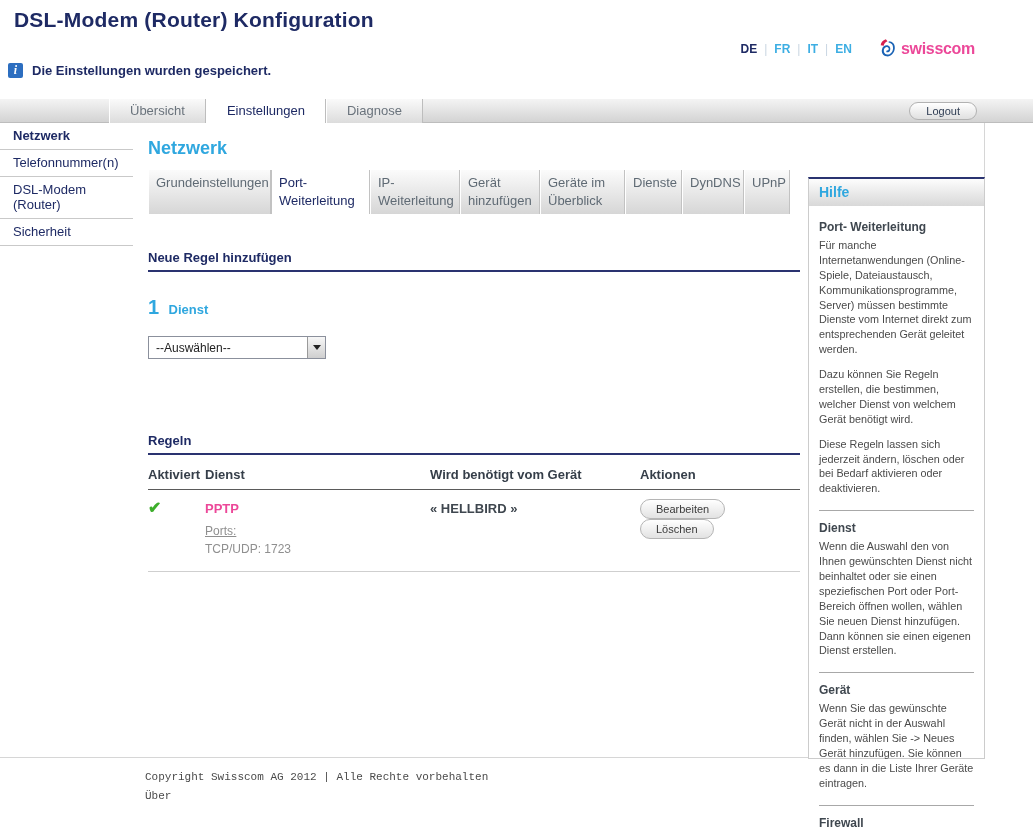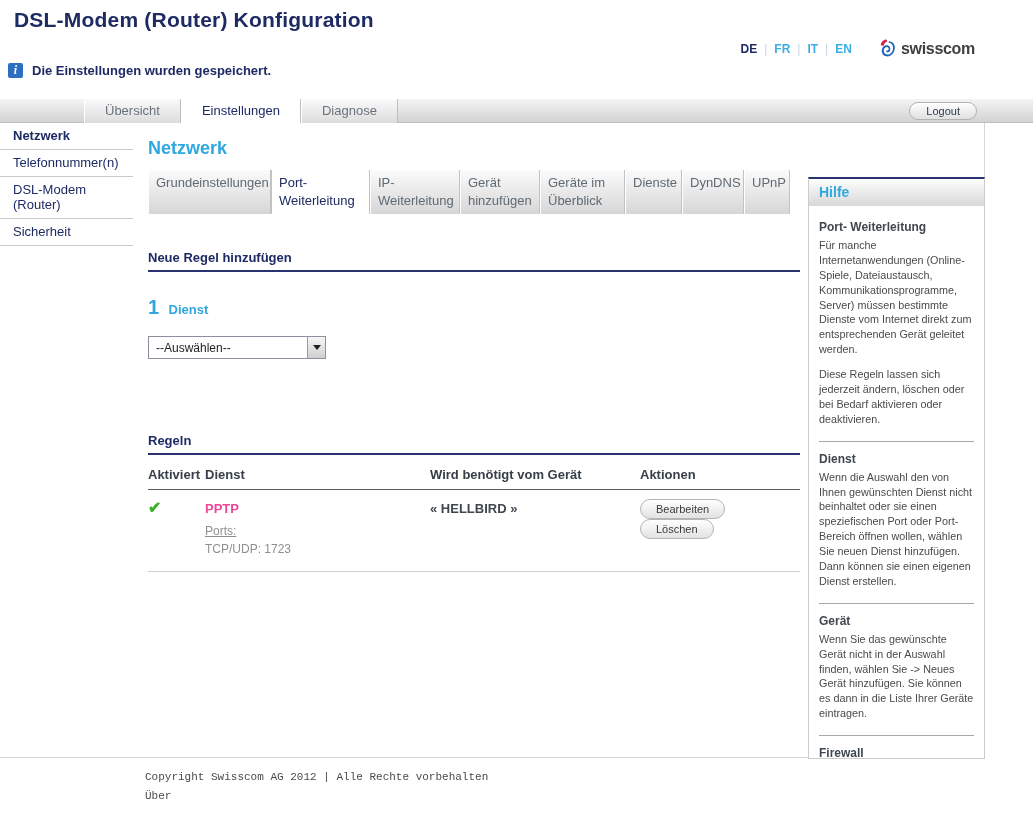"swisscom" .brand-name { color: #404040 -> #ec4899 }
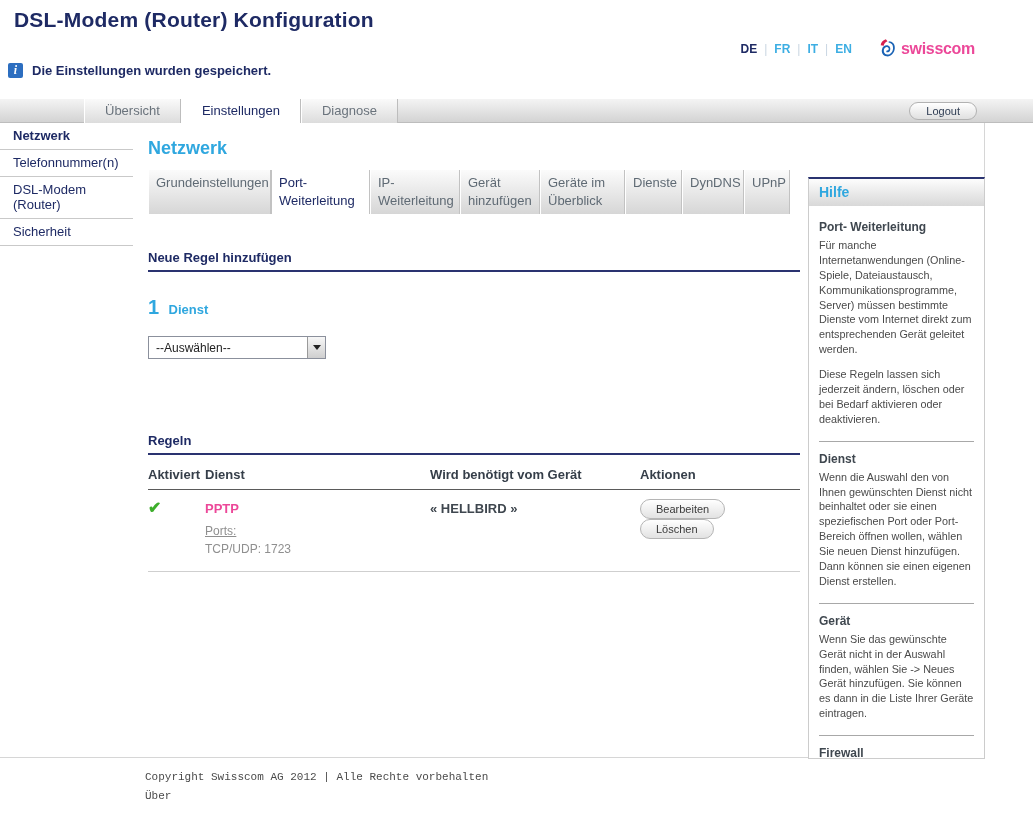"Übersicht" .nav-tabs { margin-left: 84px -> 109px }
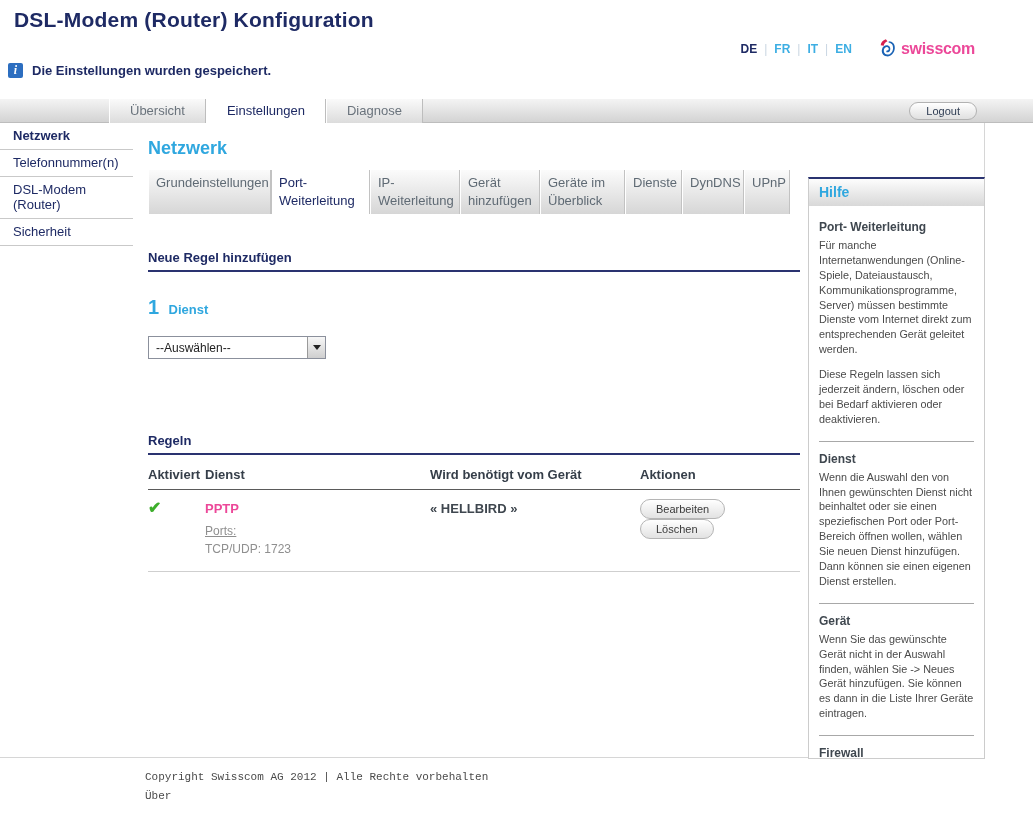"Dazu können Sie Regeln erstellen," p { html: none -> <p>Dazu können Sie Regeln erstellen, die bestimmen, welcher Dienst von welchem Gerät benötigt wird.</p> }
